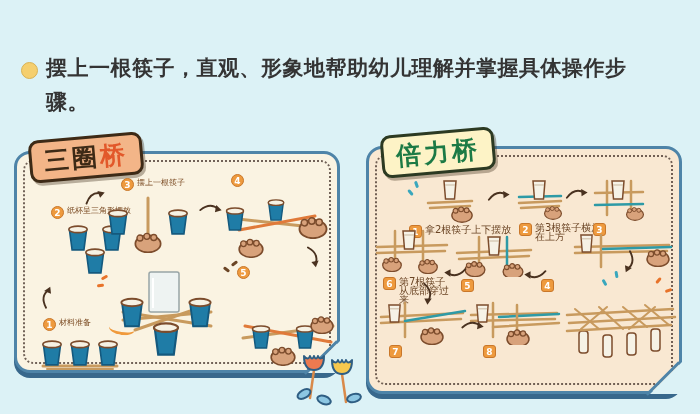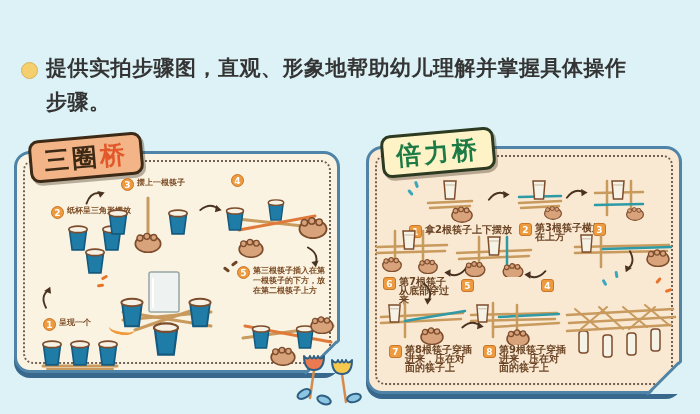"提供实拍步骤图，直观、形象地帮助幼儿理解并掌握具体操作步骤。" div.bullet-text { text: 提供实拍步骤图 -> 摆上一根筷子 }
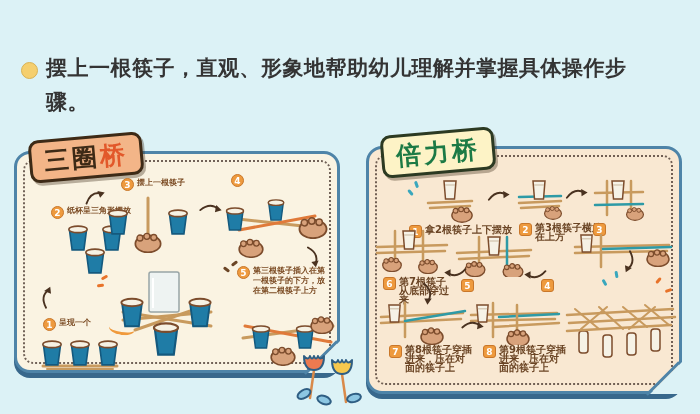"摆上一根筷子" .lbl { font-weight: 700 -> 400 }
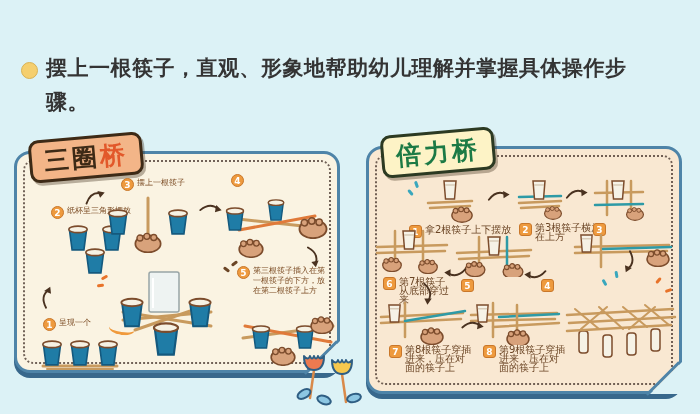"第三根筷子插入在第一根筷子的下方，放在第二根筷子上方" span.lbl { html: <span>第三根筷子插入在第一根筷子的下方，放在第二根筷子上方</span> -> none }
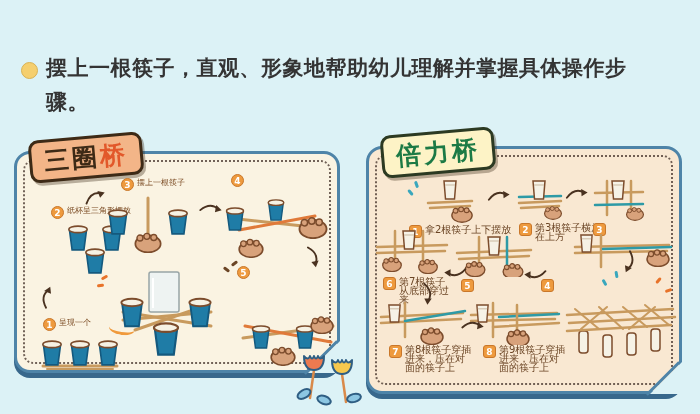"呈现一个" span.lbl { text: 呈现一个 -> 材料准备 }
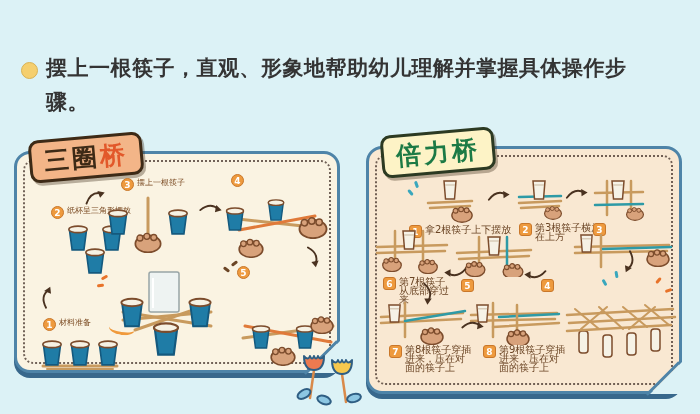"第8根筷子穿插进来，压在对面的筷子上" span.lbl { html: <span>第8根筷子穿插进来，压在对面的筷子上</span> -> none }
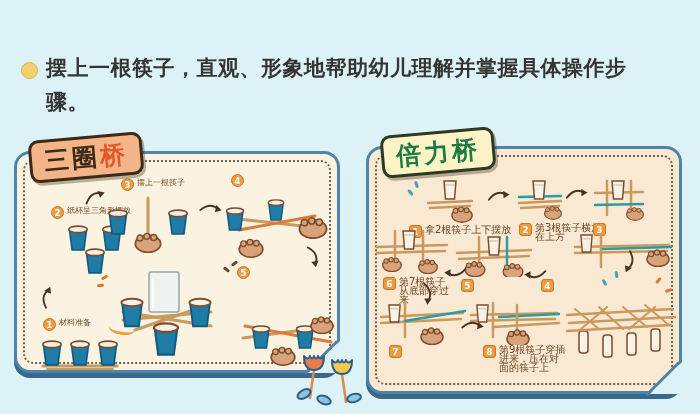"第9根筷子穿插进来，压在对面的筷子上" span.lbl { html: <span>第9根筷子穿插进来，压在对面的筷子上</span> -> none }
